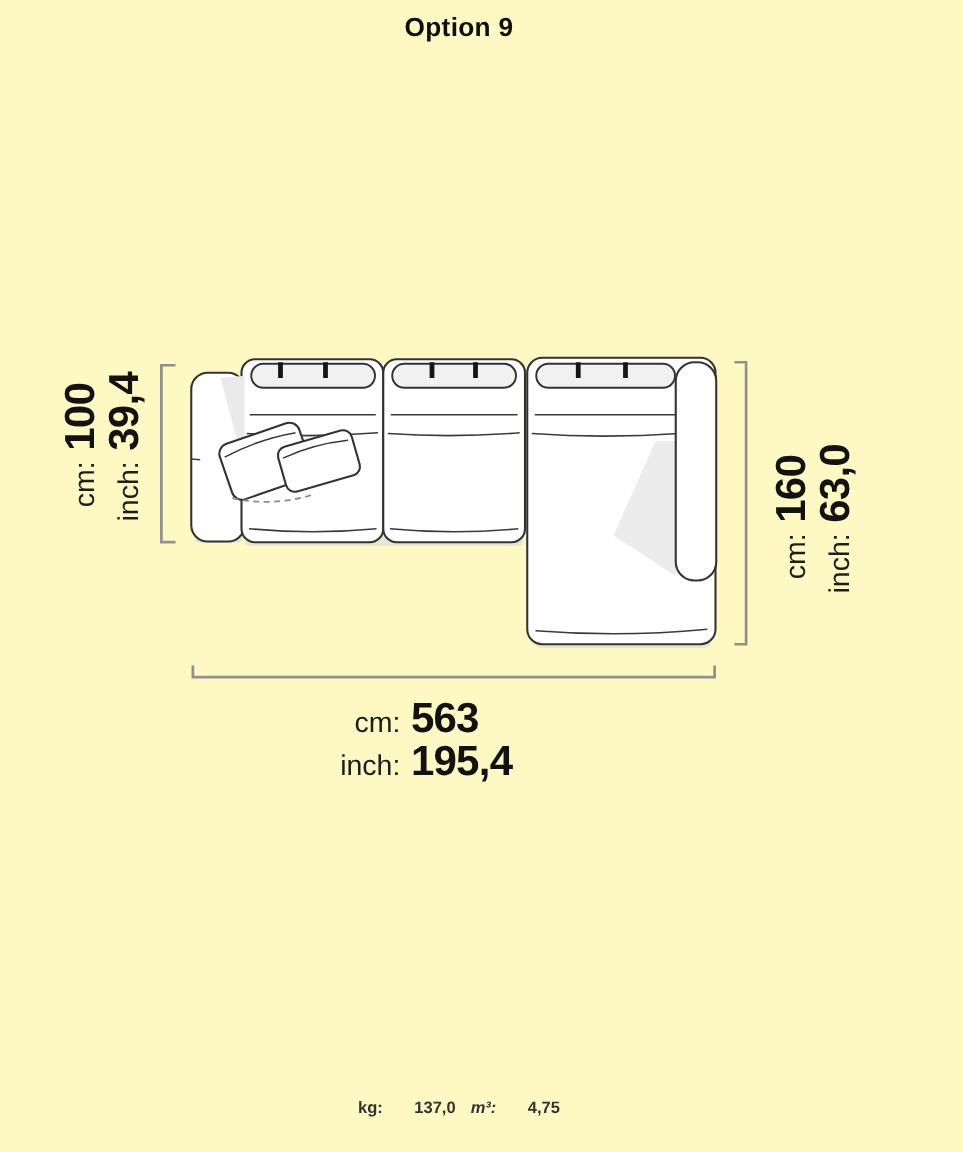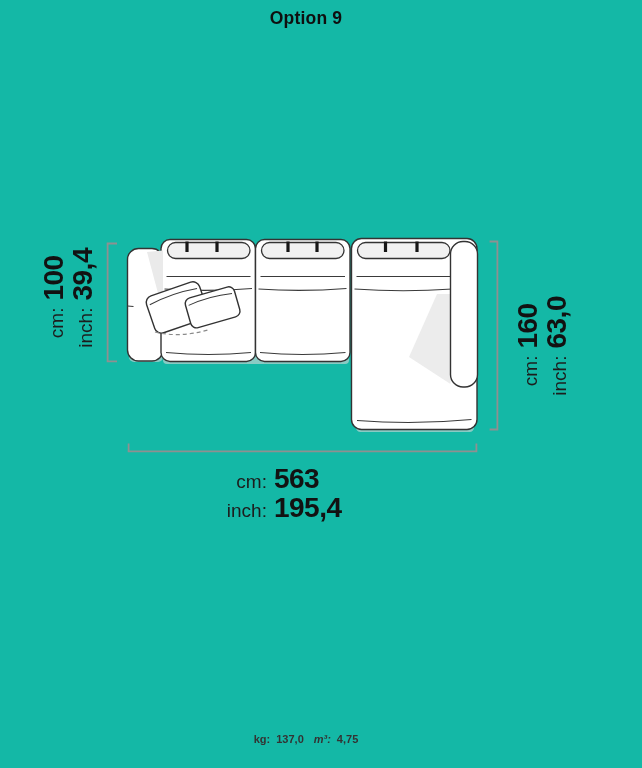"Option 9" .page { background: #14b8a6 -> #fef9c3 }
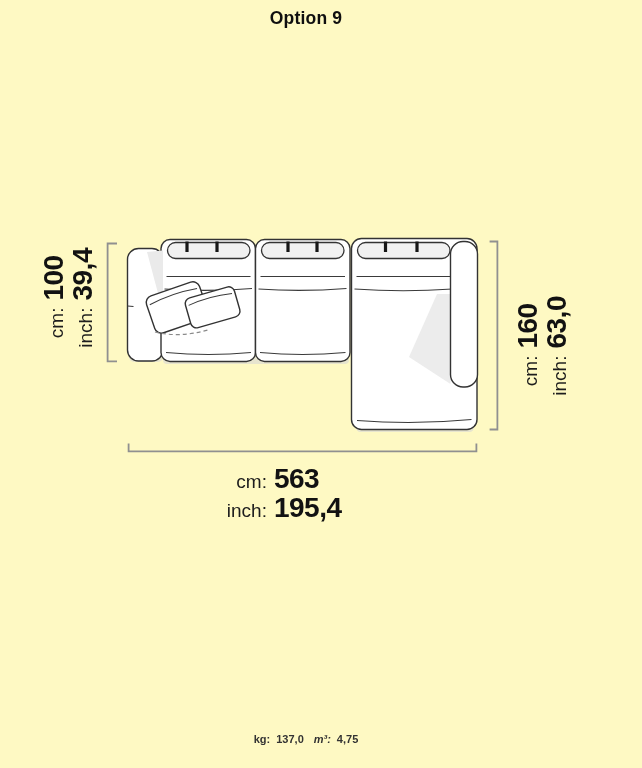"137,0" .footer-info .sp { margin-left: 6px -> 21px }
